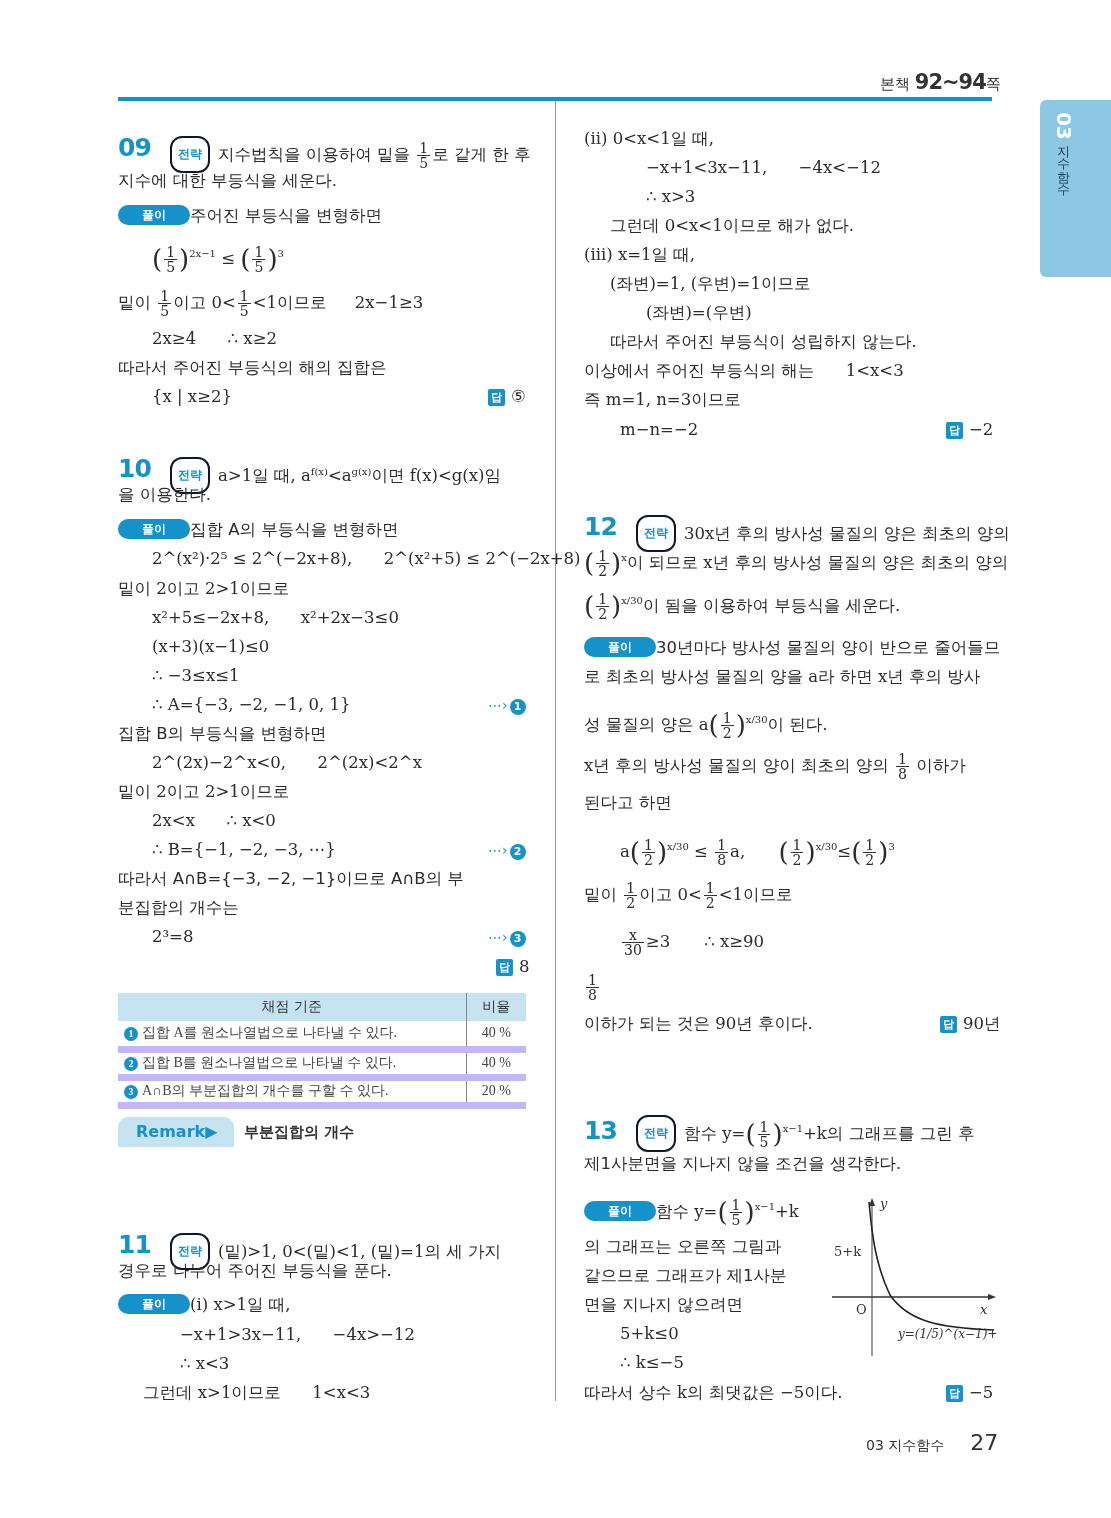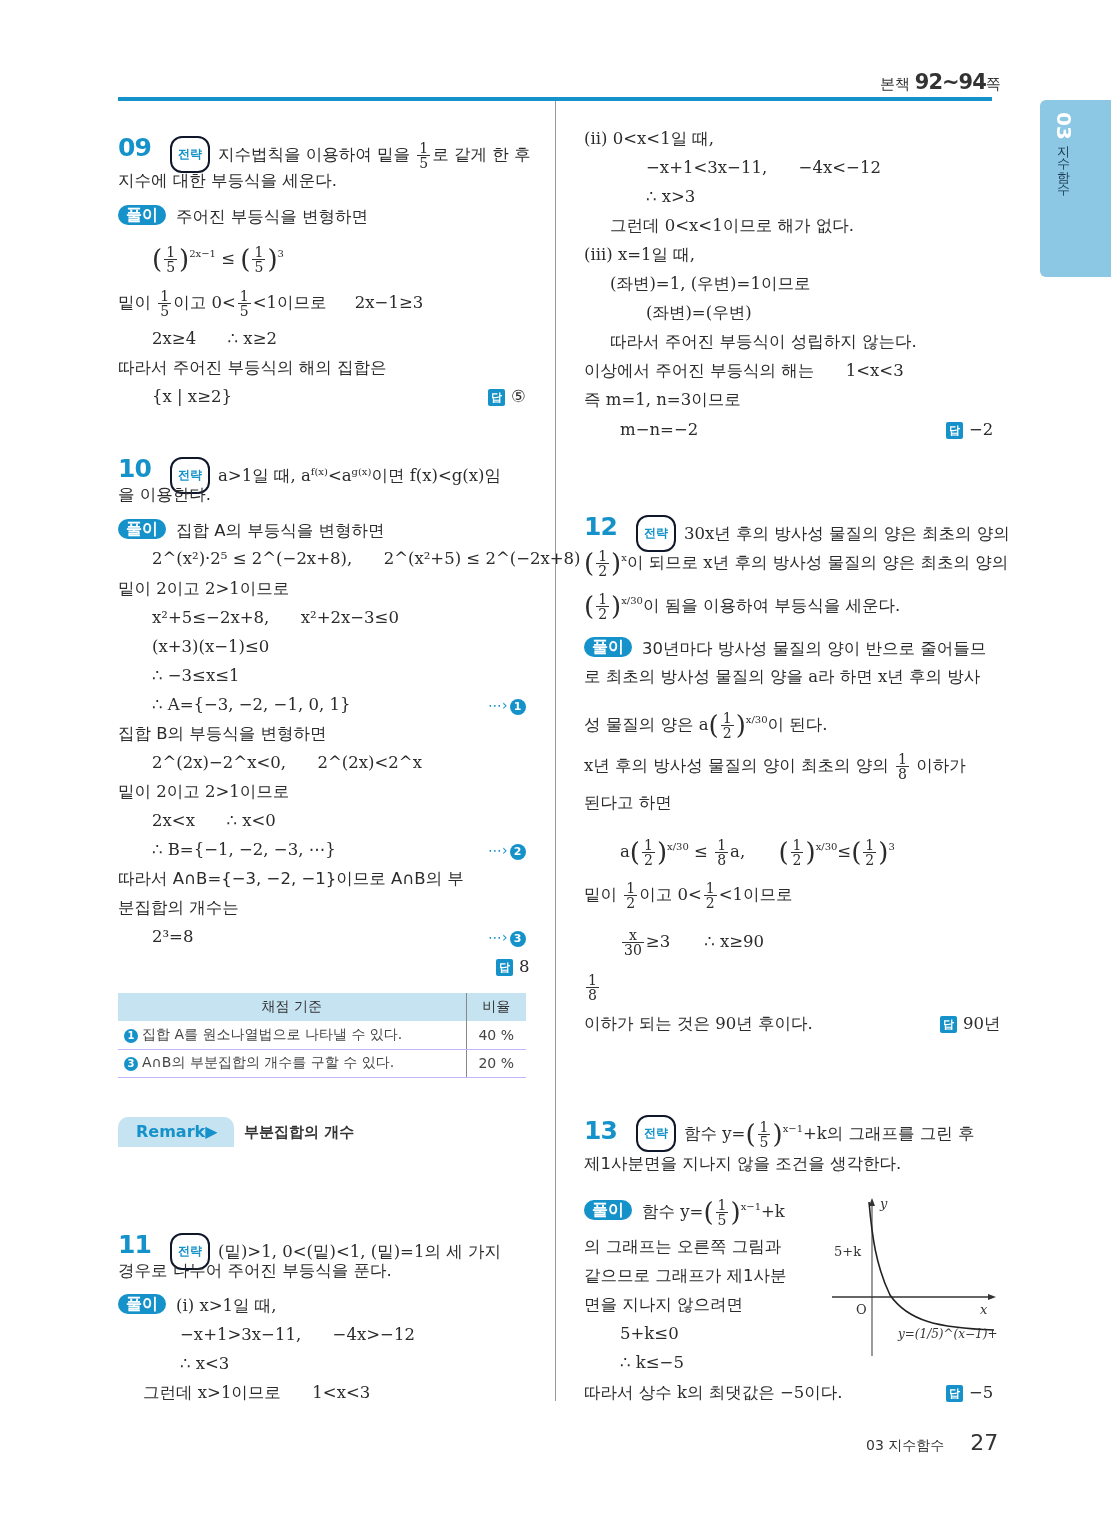"풀이" .badge-sol { font-size: 16px -> 12px; margin-right: 10px -> none; padding: 0 8px -> 0 24px }
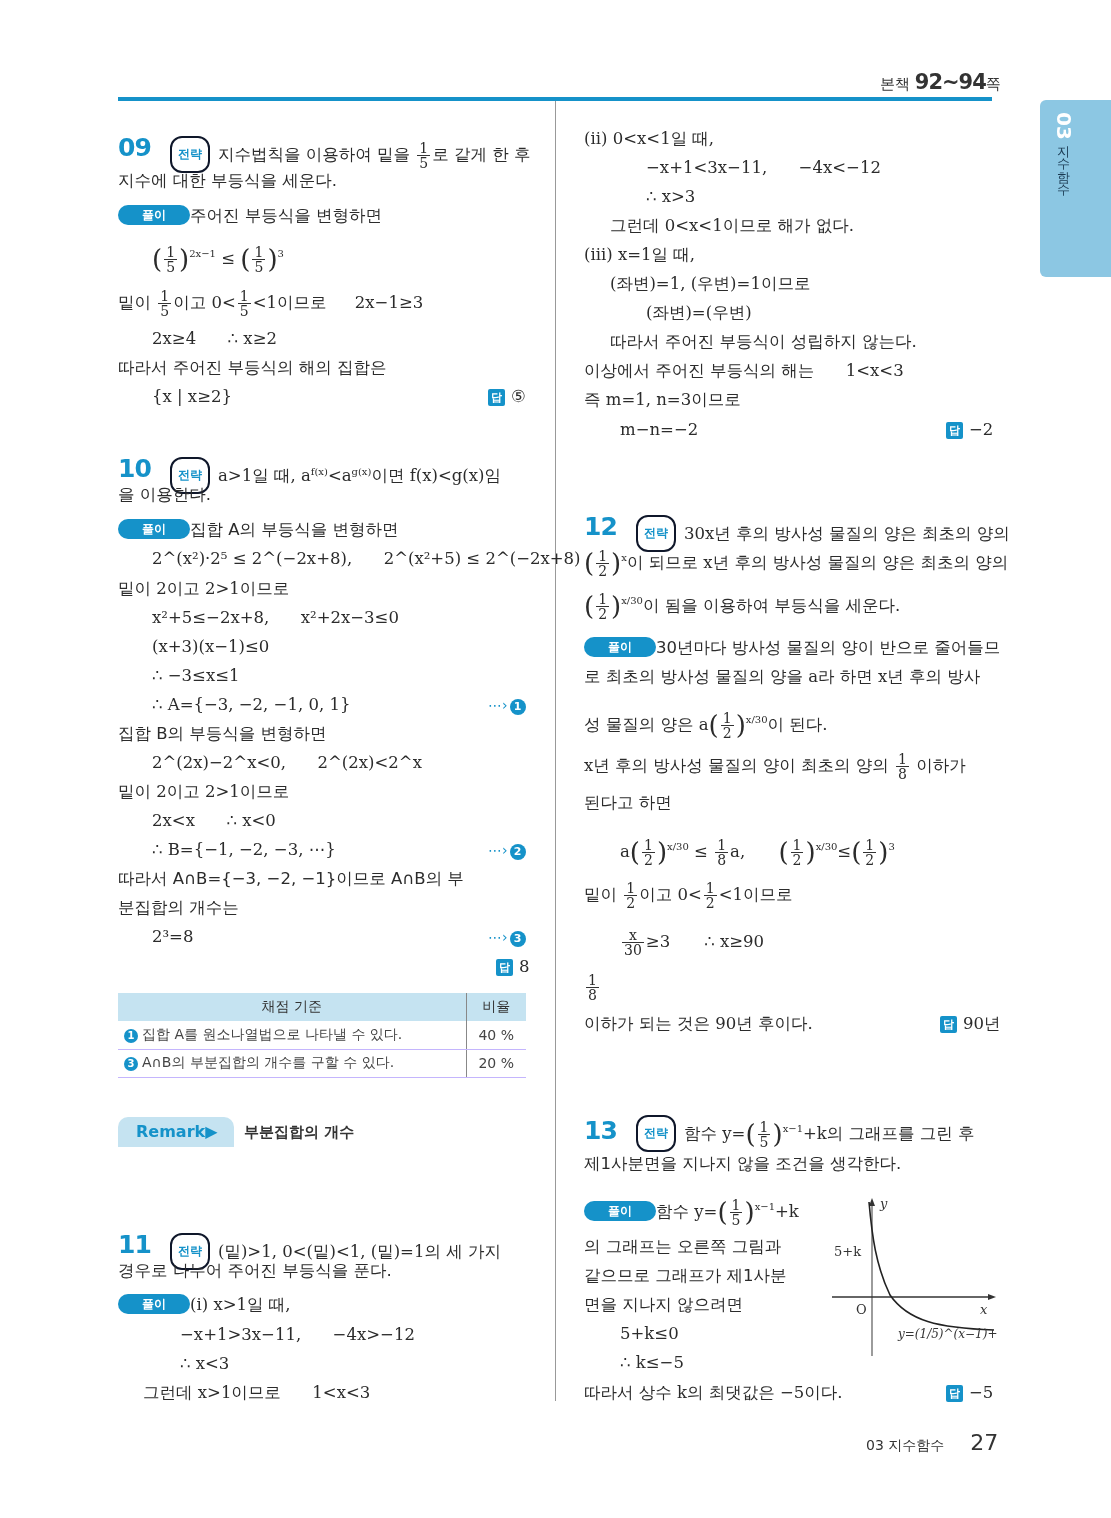"1 집합 A를 원소나열법으로 나타낼" table.grading td { border-bottom: 1px solid #c4b5fd -> 7px solid #c4b5fd; font-family: none -> Liberation Serif, serif }
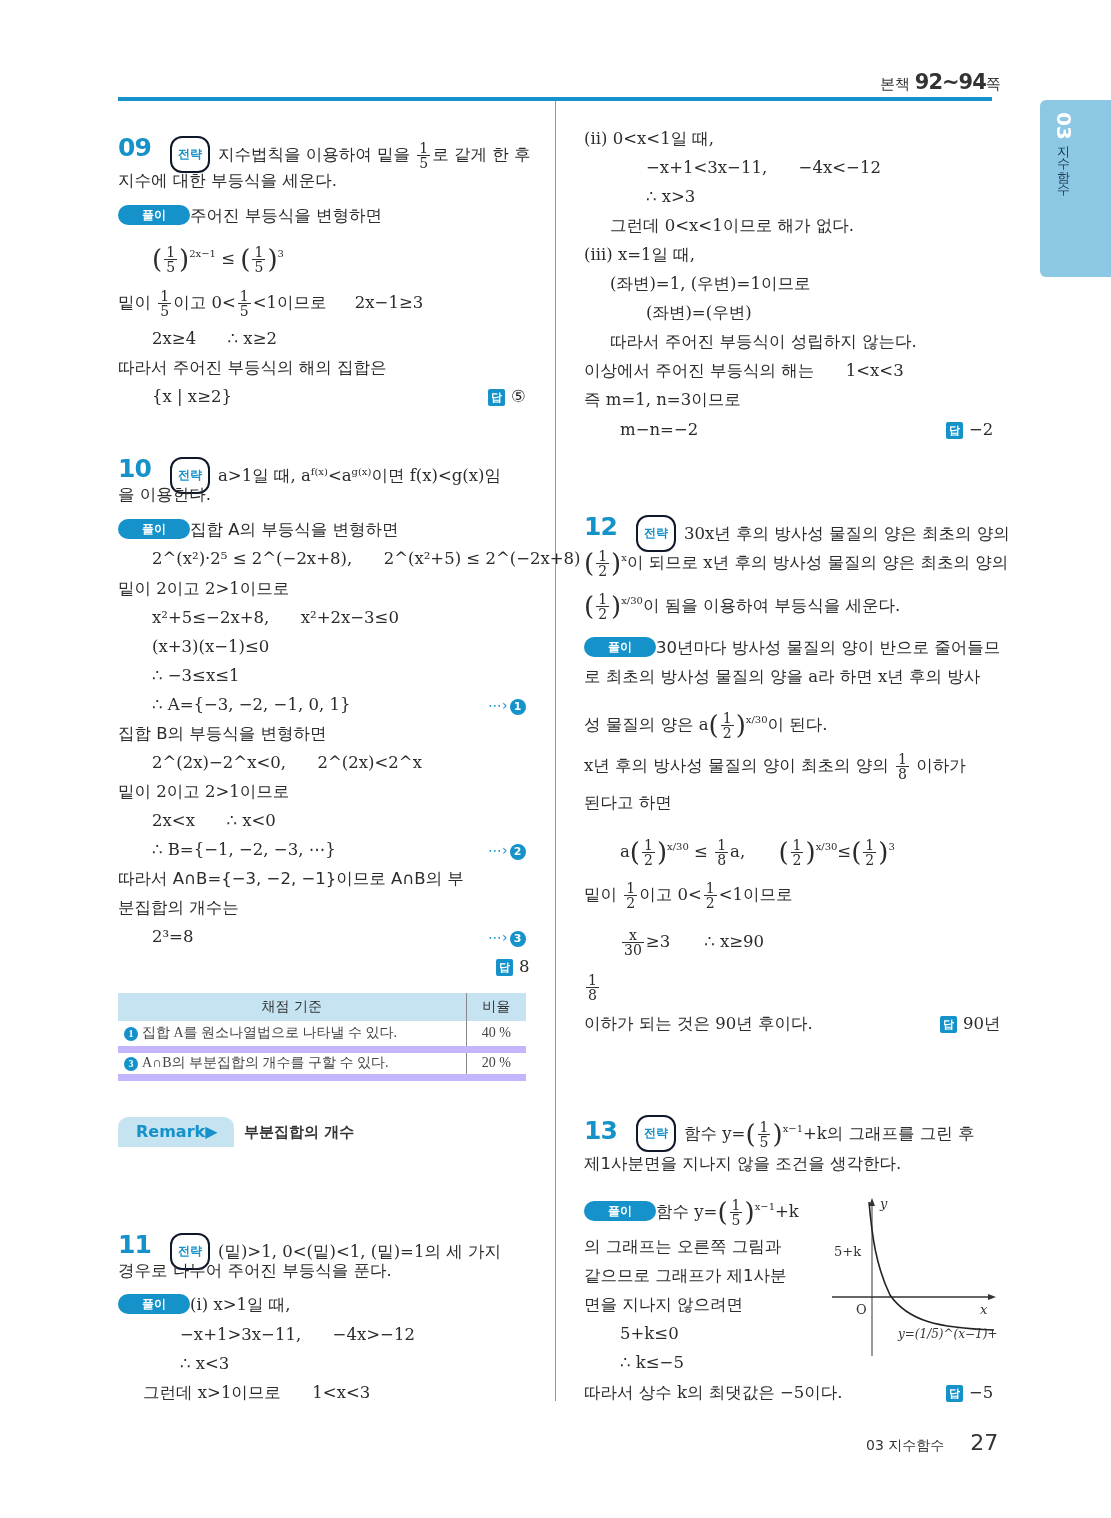"2 집합 B를 원소나열법으로 나타낼" tr { html: none -> <tr> <td><span>2</span><span>집합 B를 원소나열법으로 나타낼 수 있다.</span></td> <td>40 %</td> </tr> }
